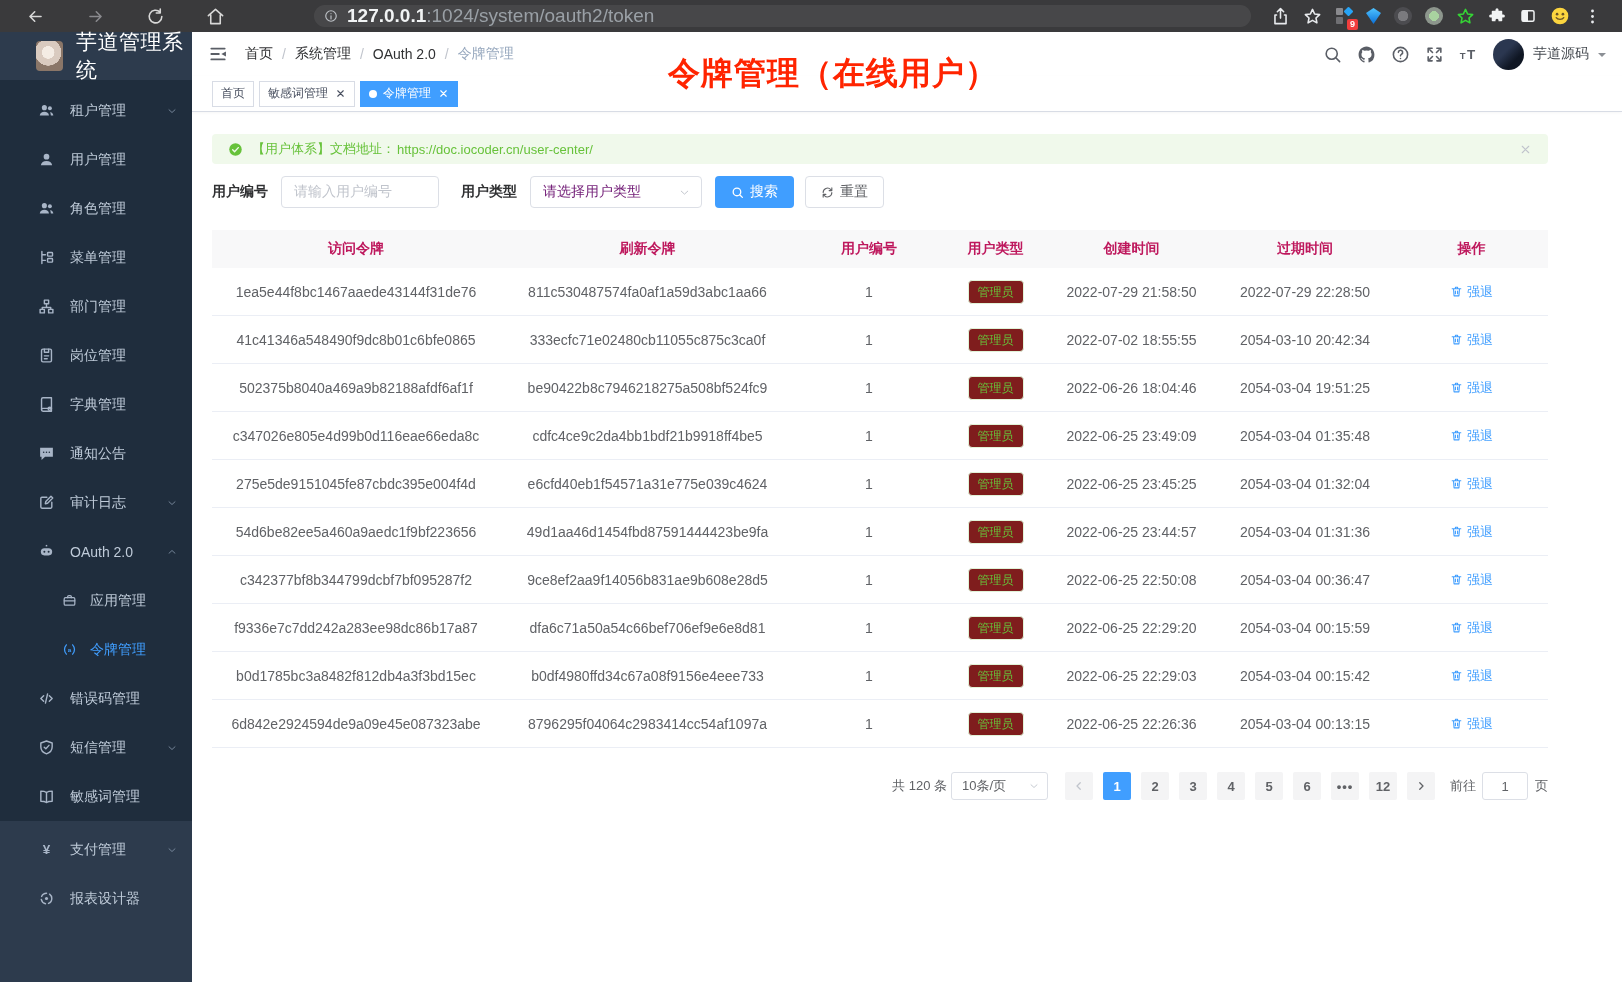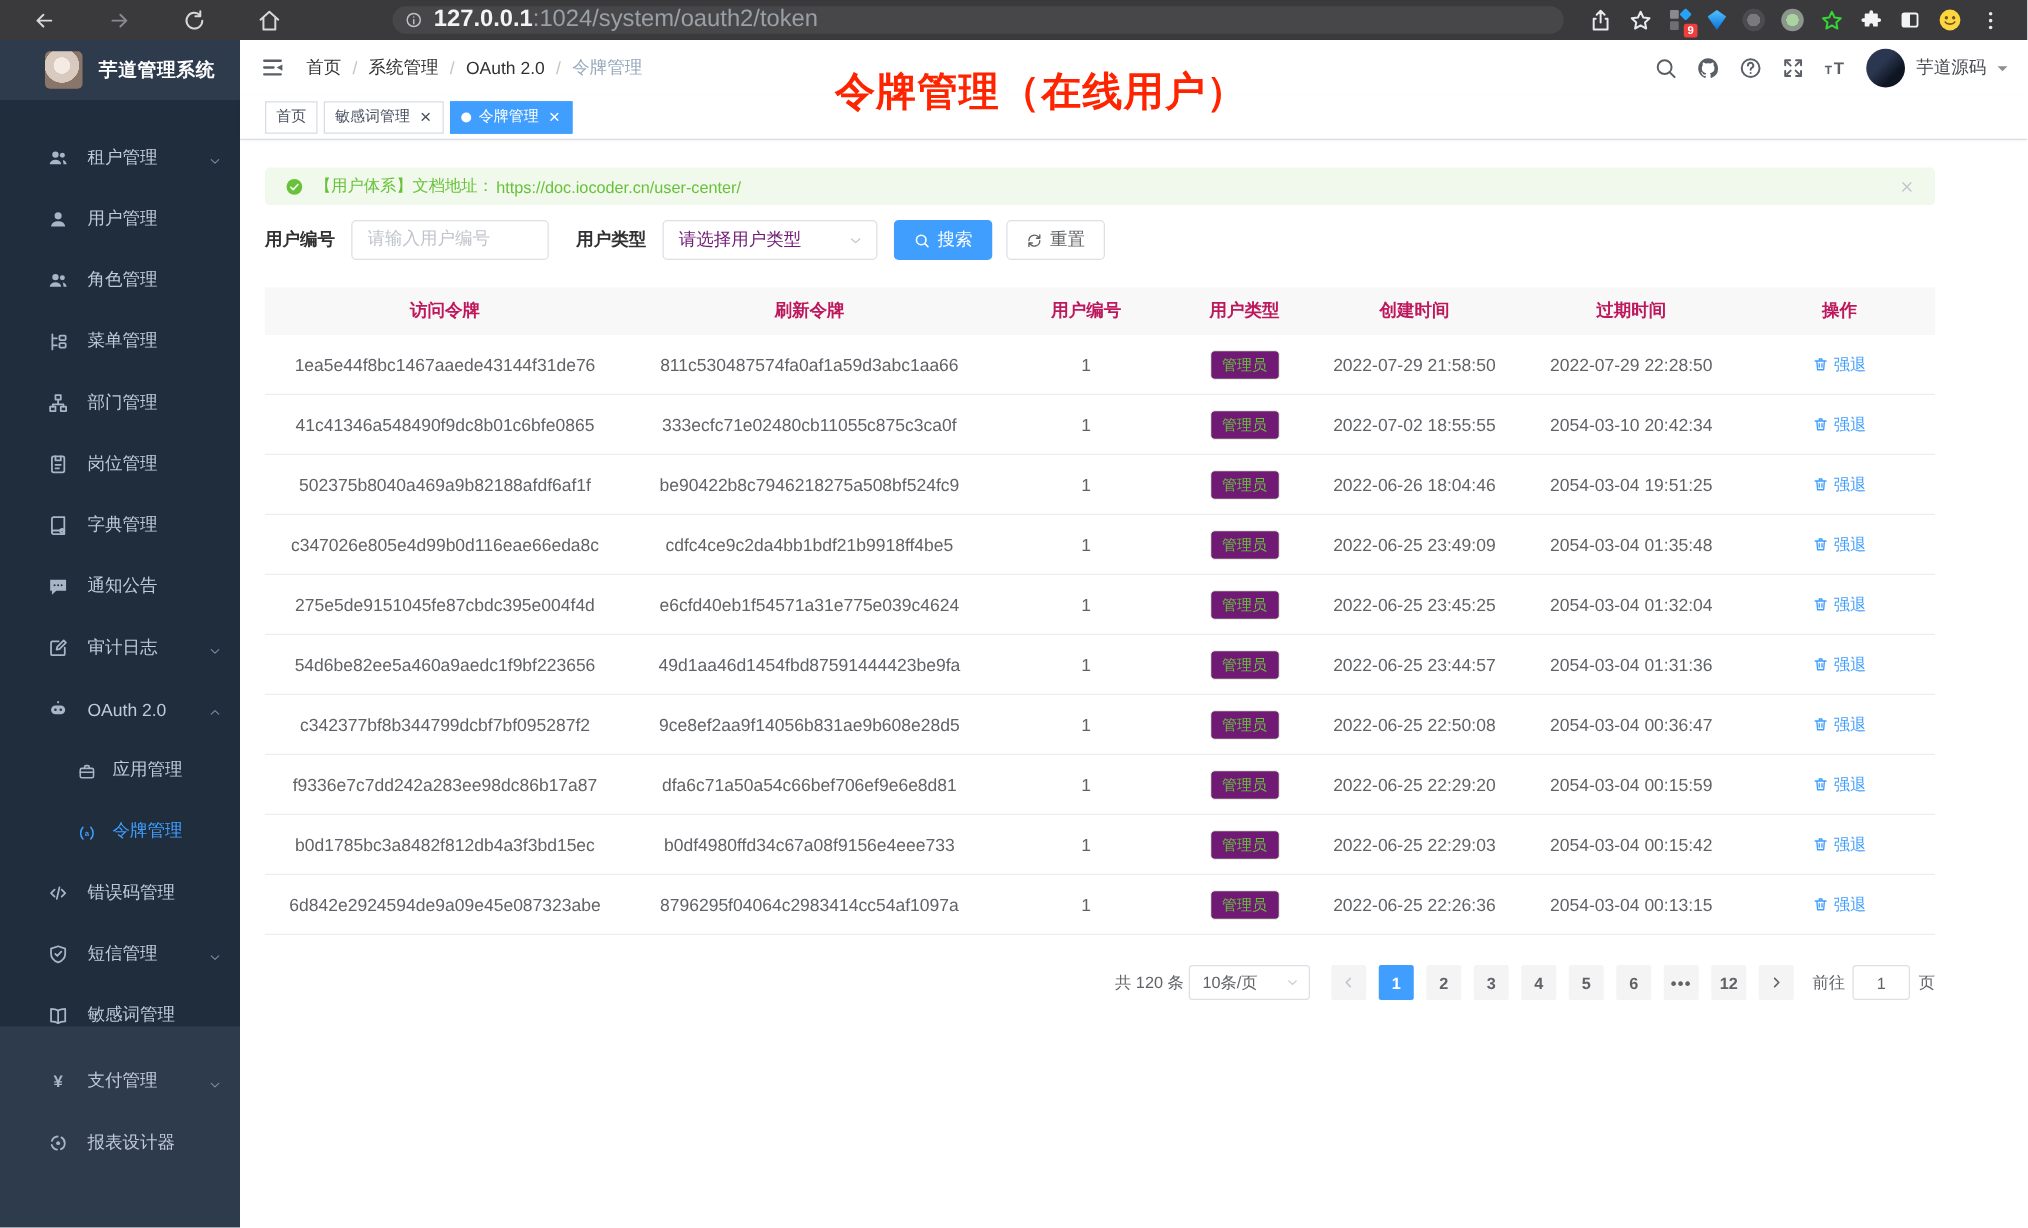"芋道管理系统" .logo-title { font-size: 15px -> 21px; font-weight: 700 -> 400 }
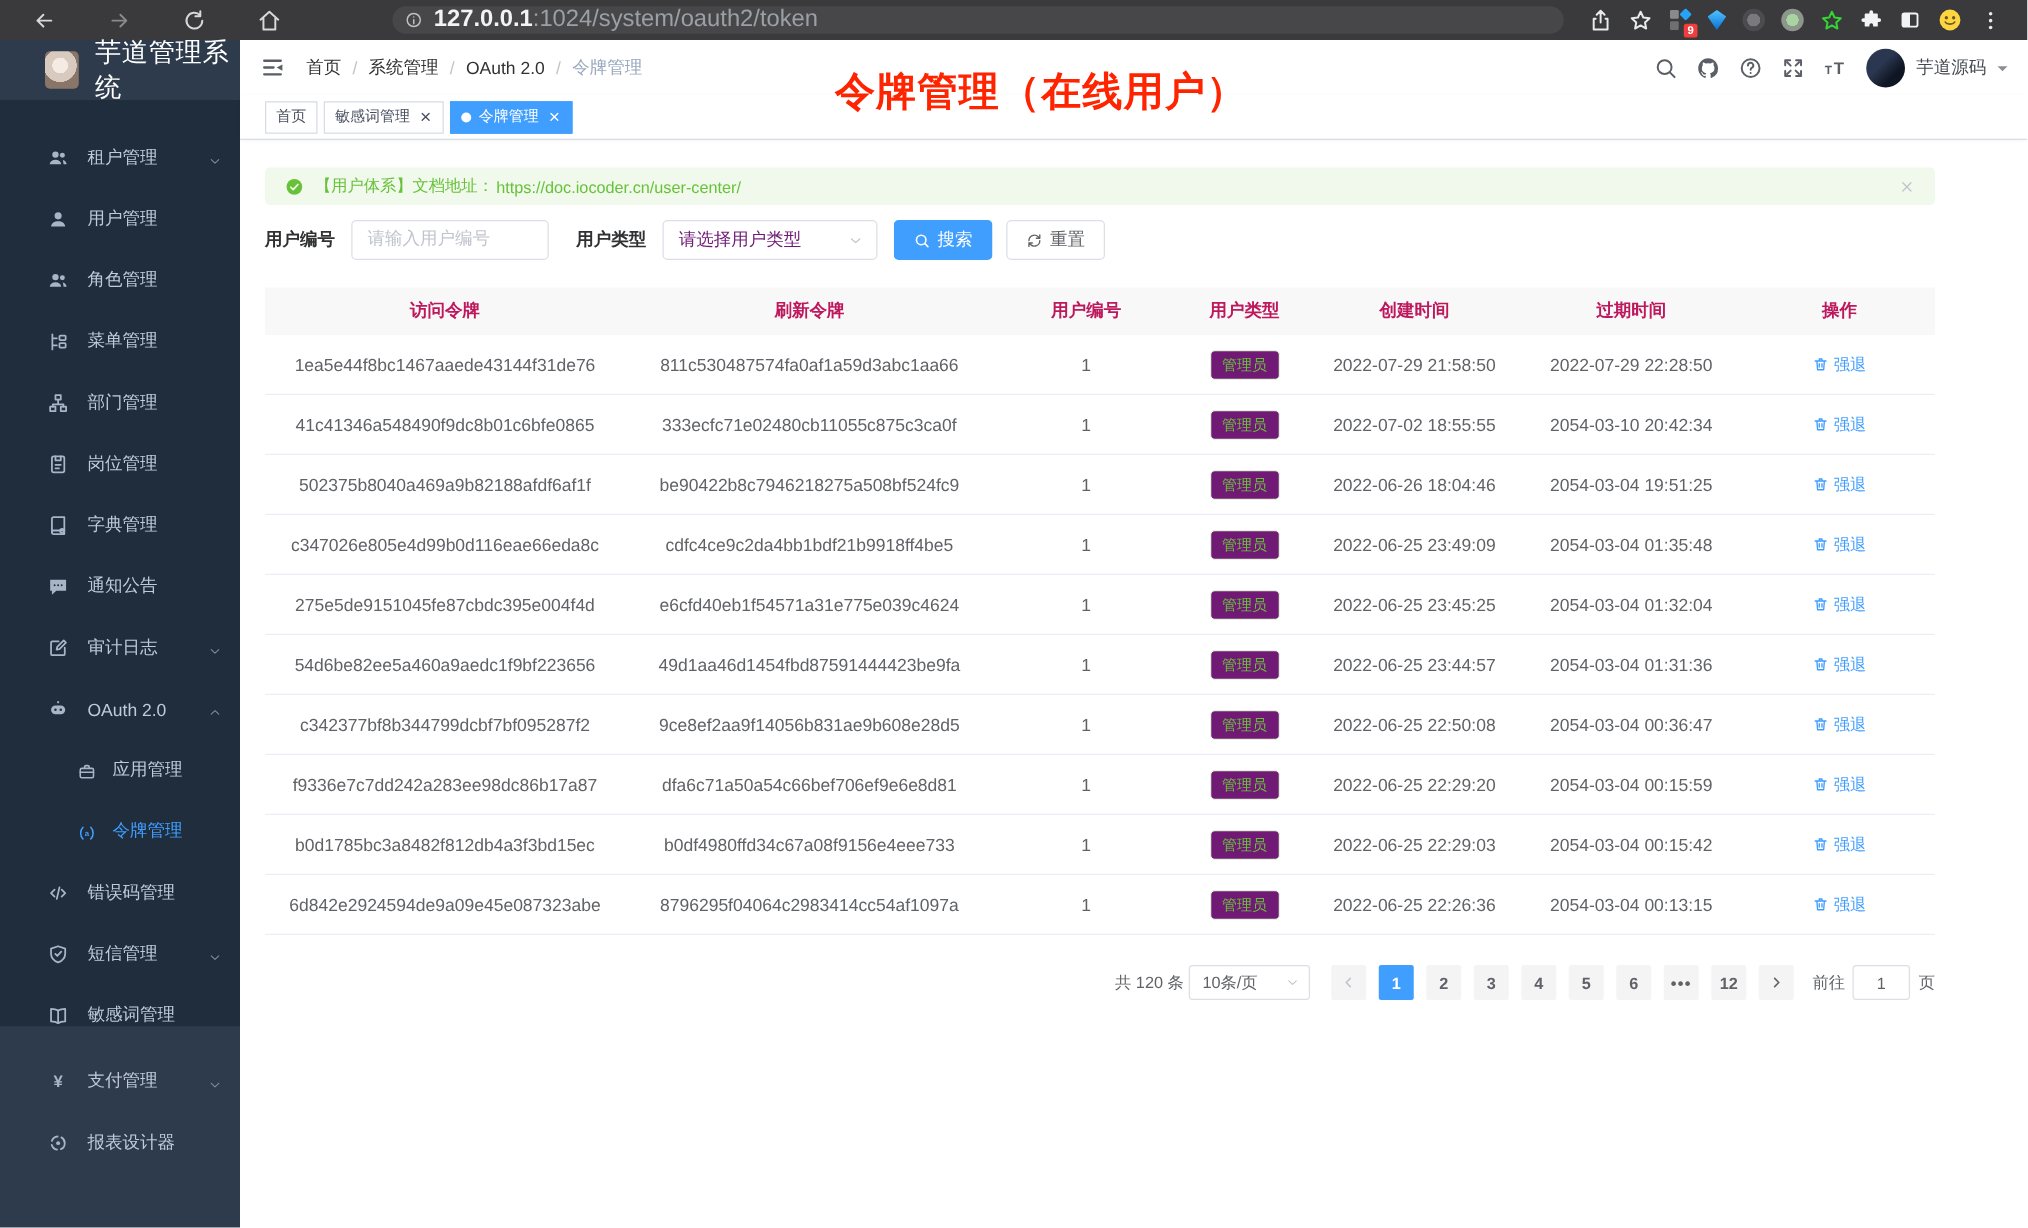"租户管理" .menu-item { align-items: flex-end -> center }
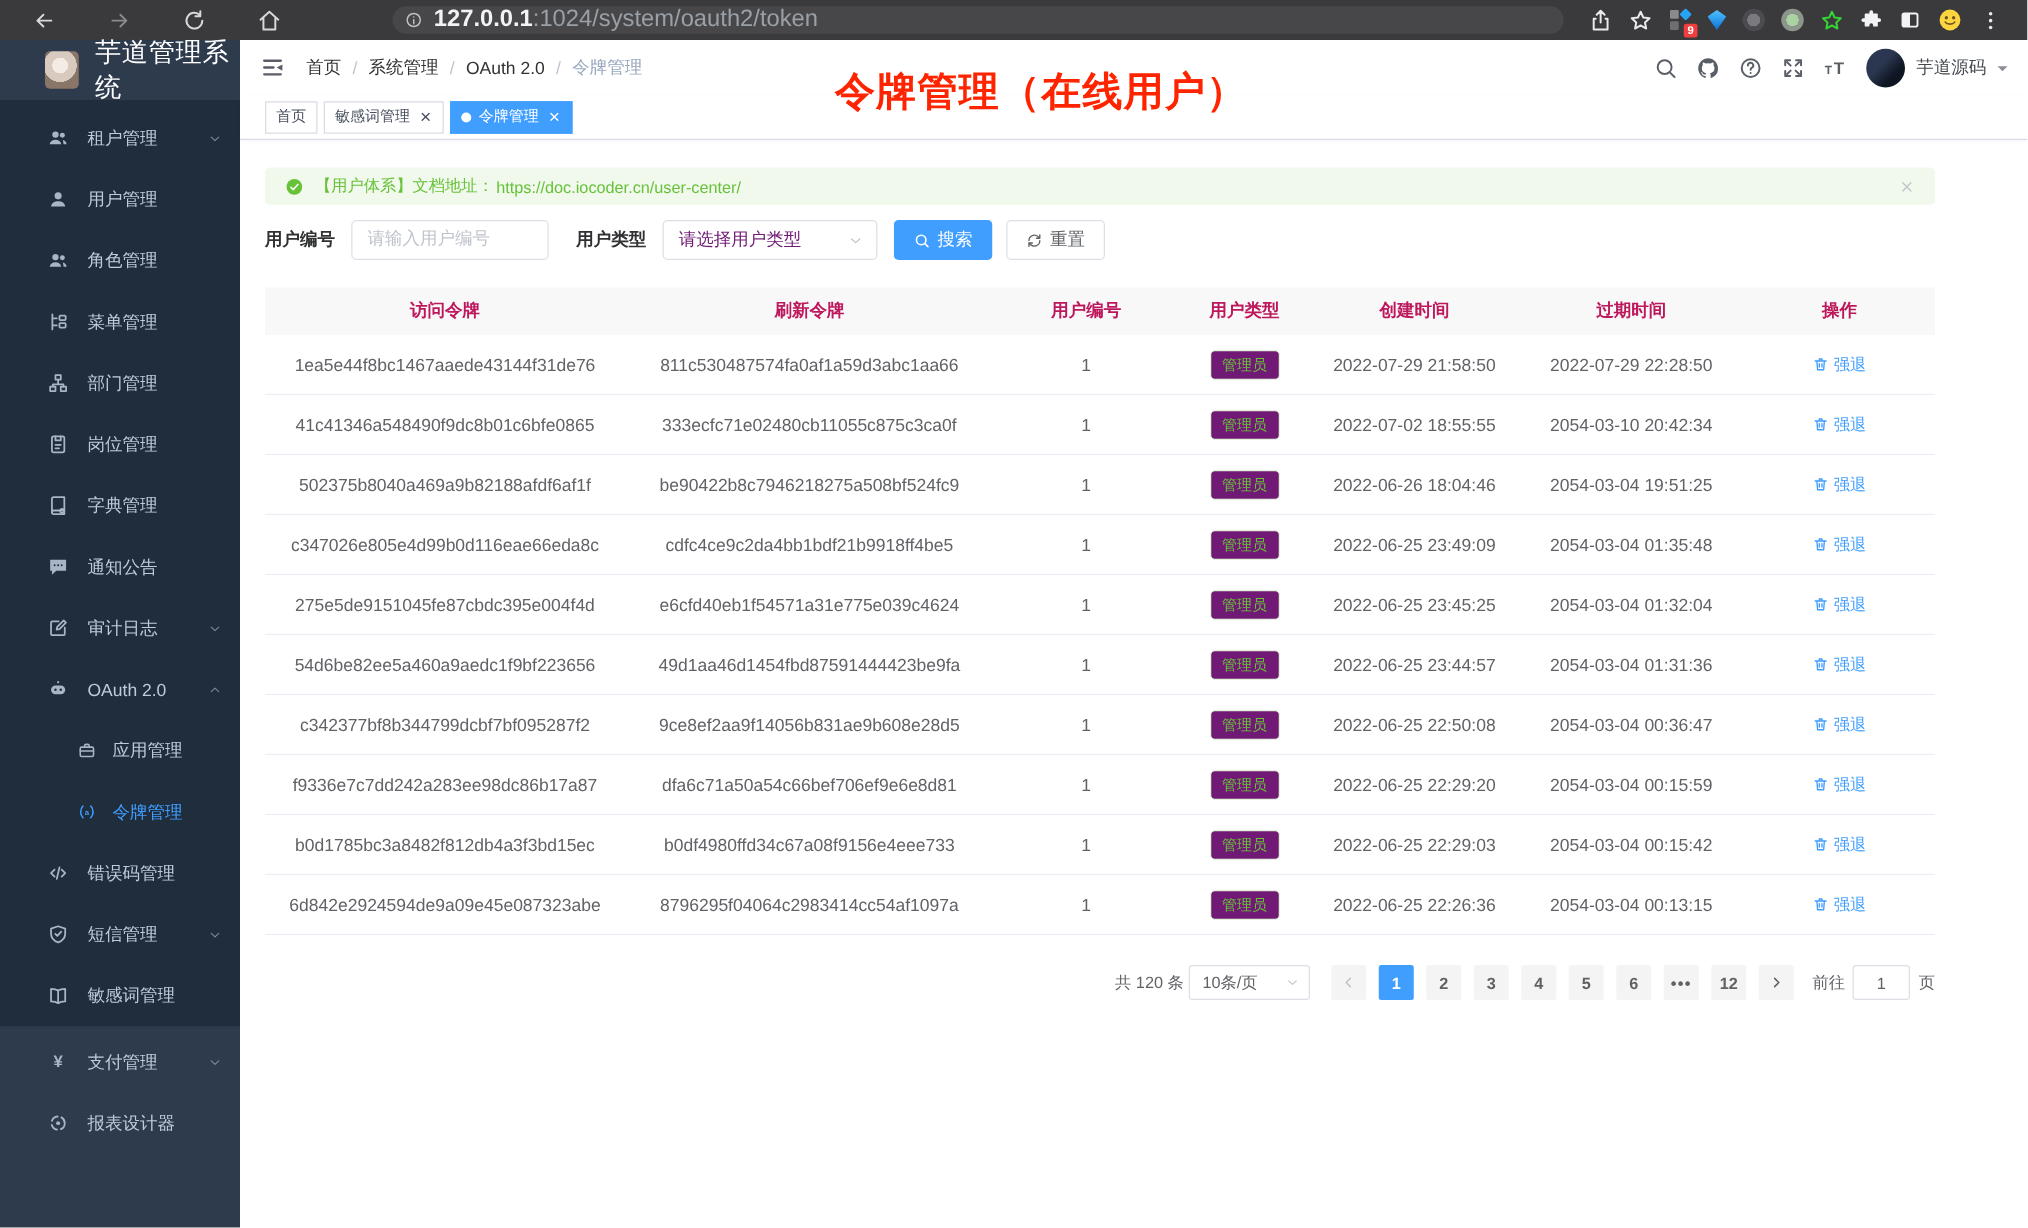"管理员" .tag-green { background: #701a75 -> #7f1d1d }
